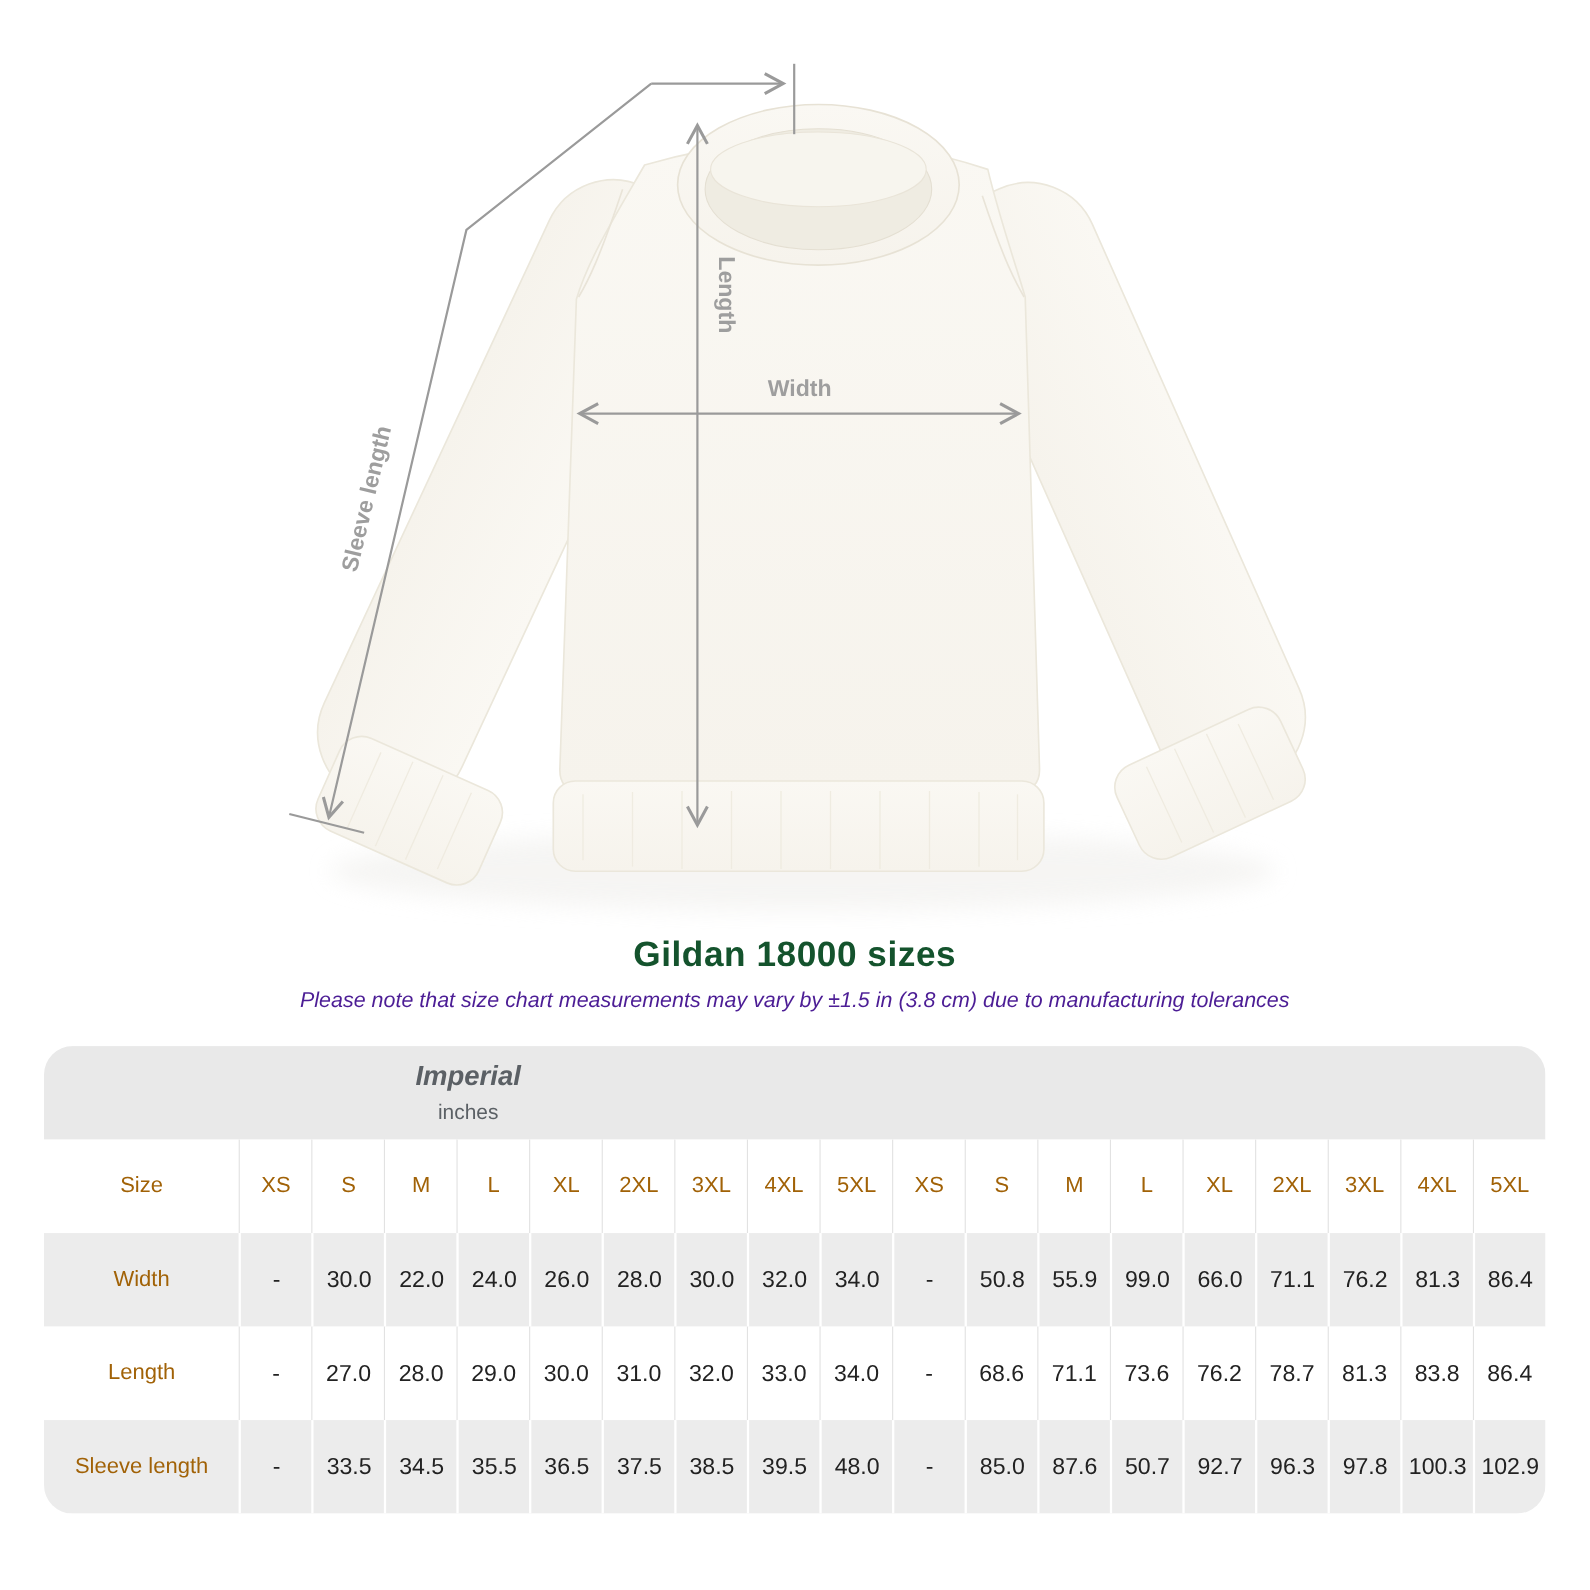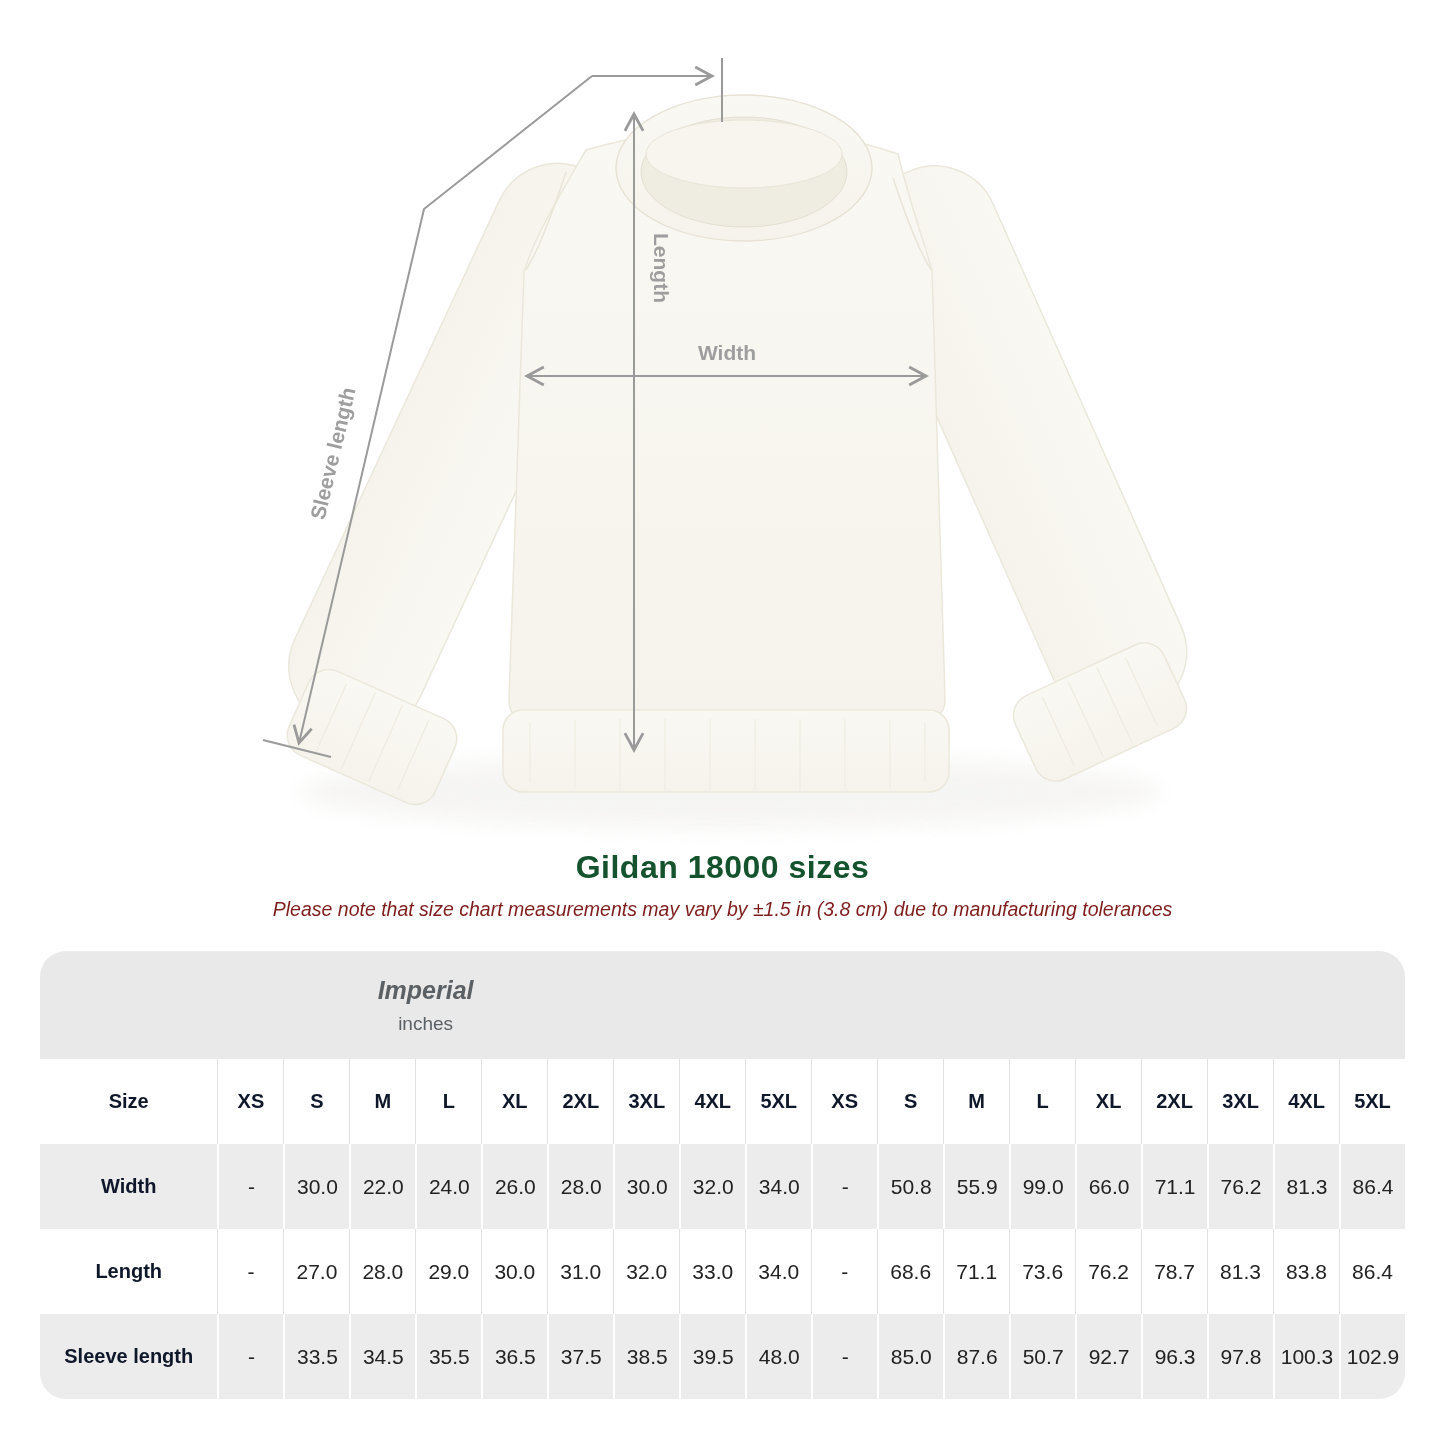"Please note that size chart" .subtitle { color: #7f1d1d -> #4c1d95 }
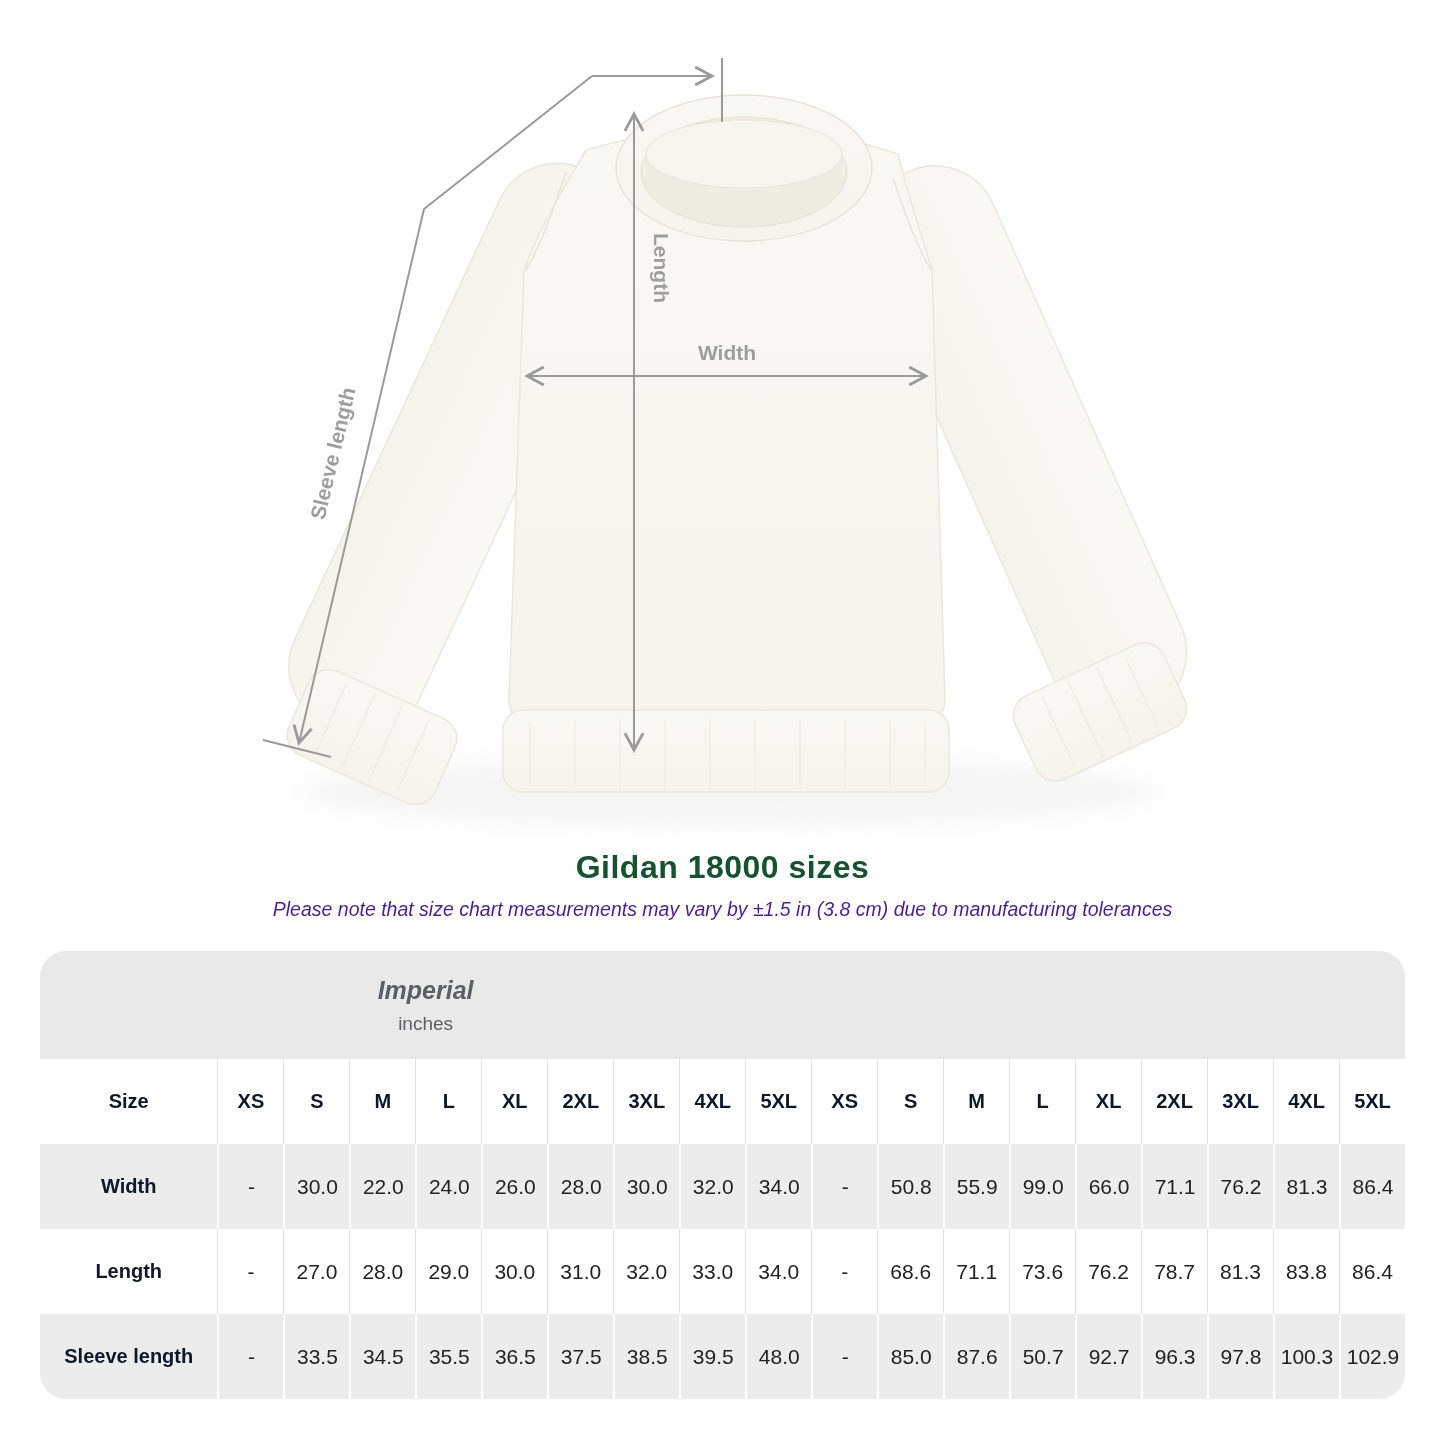"Imperial" .band { height: 108px -> 85px }
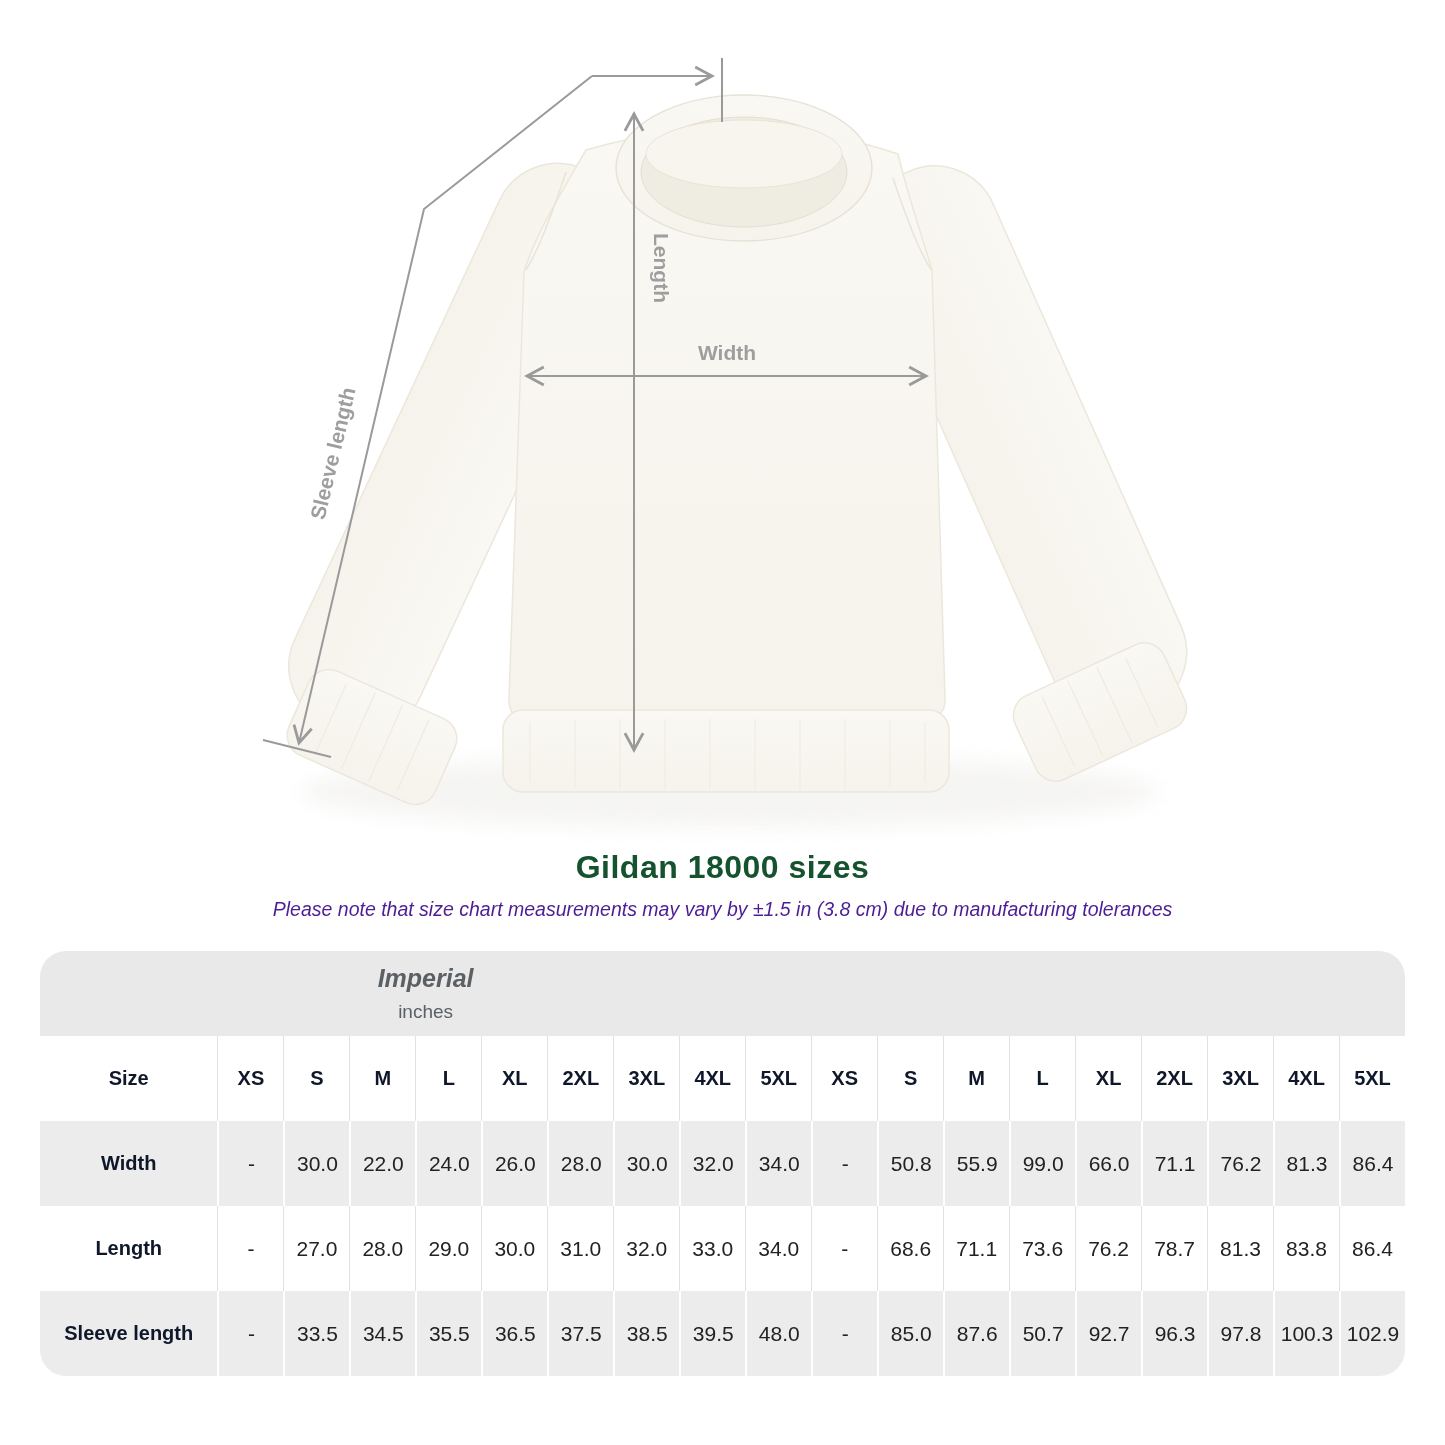"Size" .cell.head, .cell.rowlabel { color: #0f172a -> #a16207; font-weight: bold -> normal }
